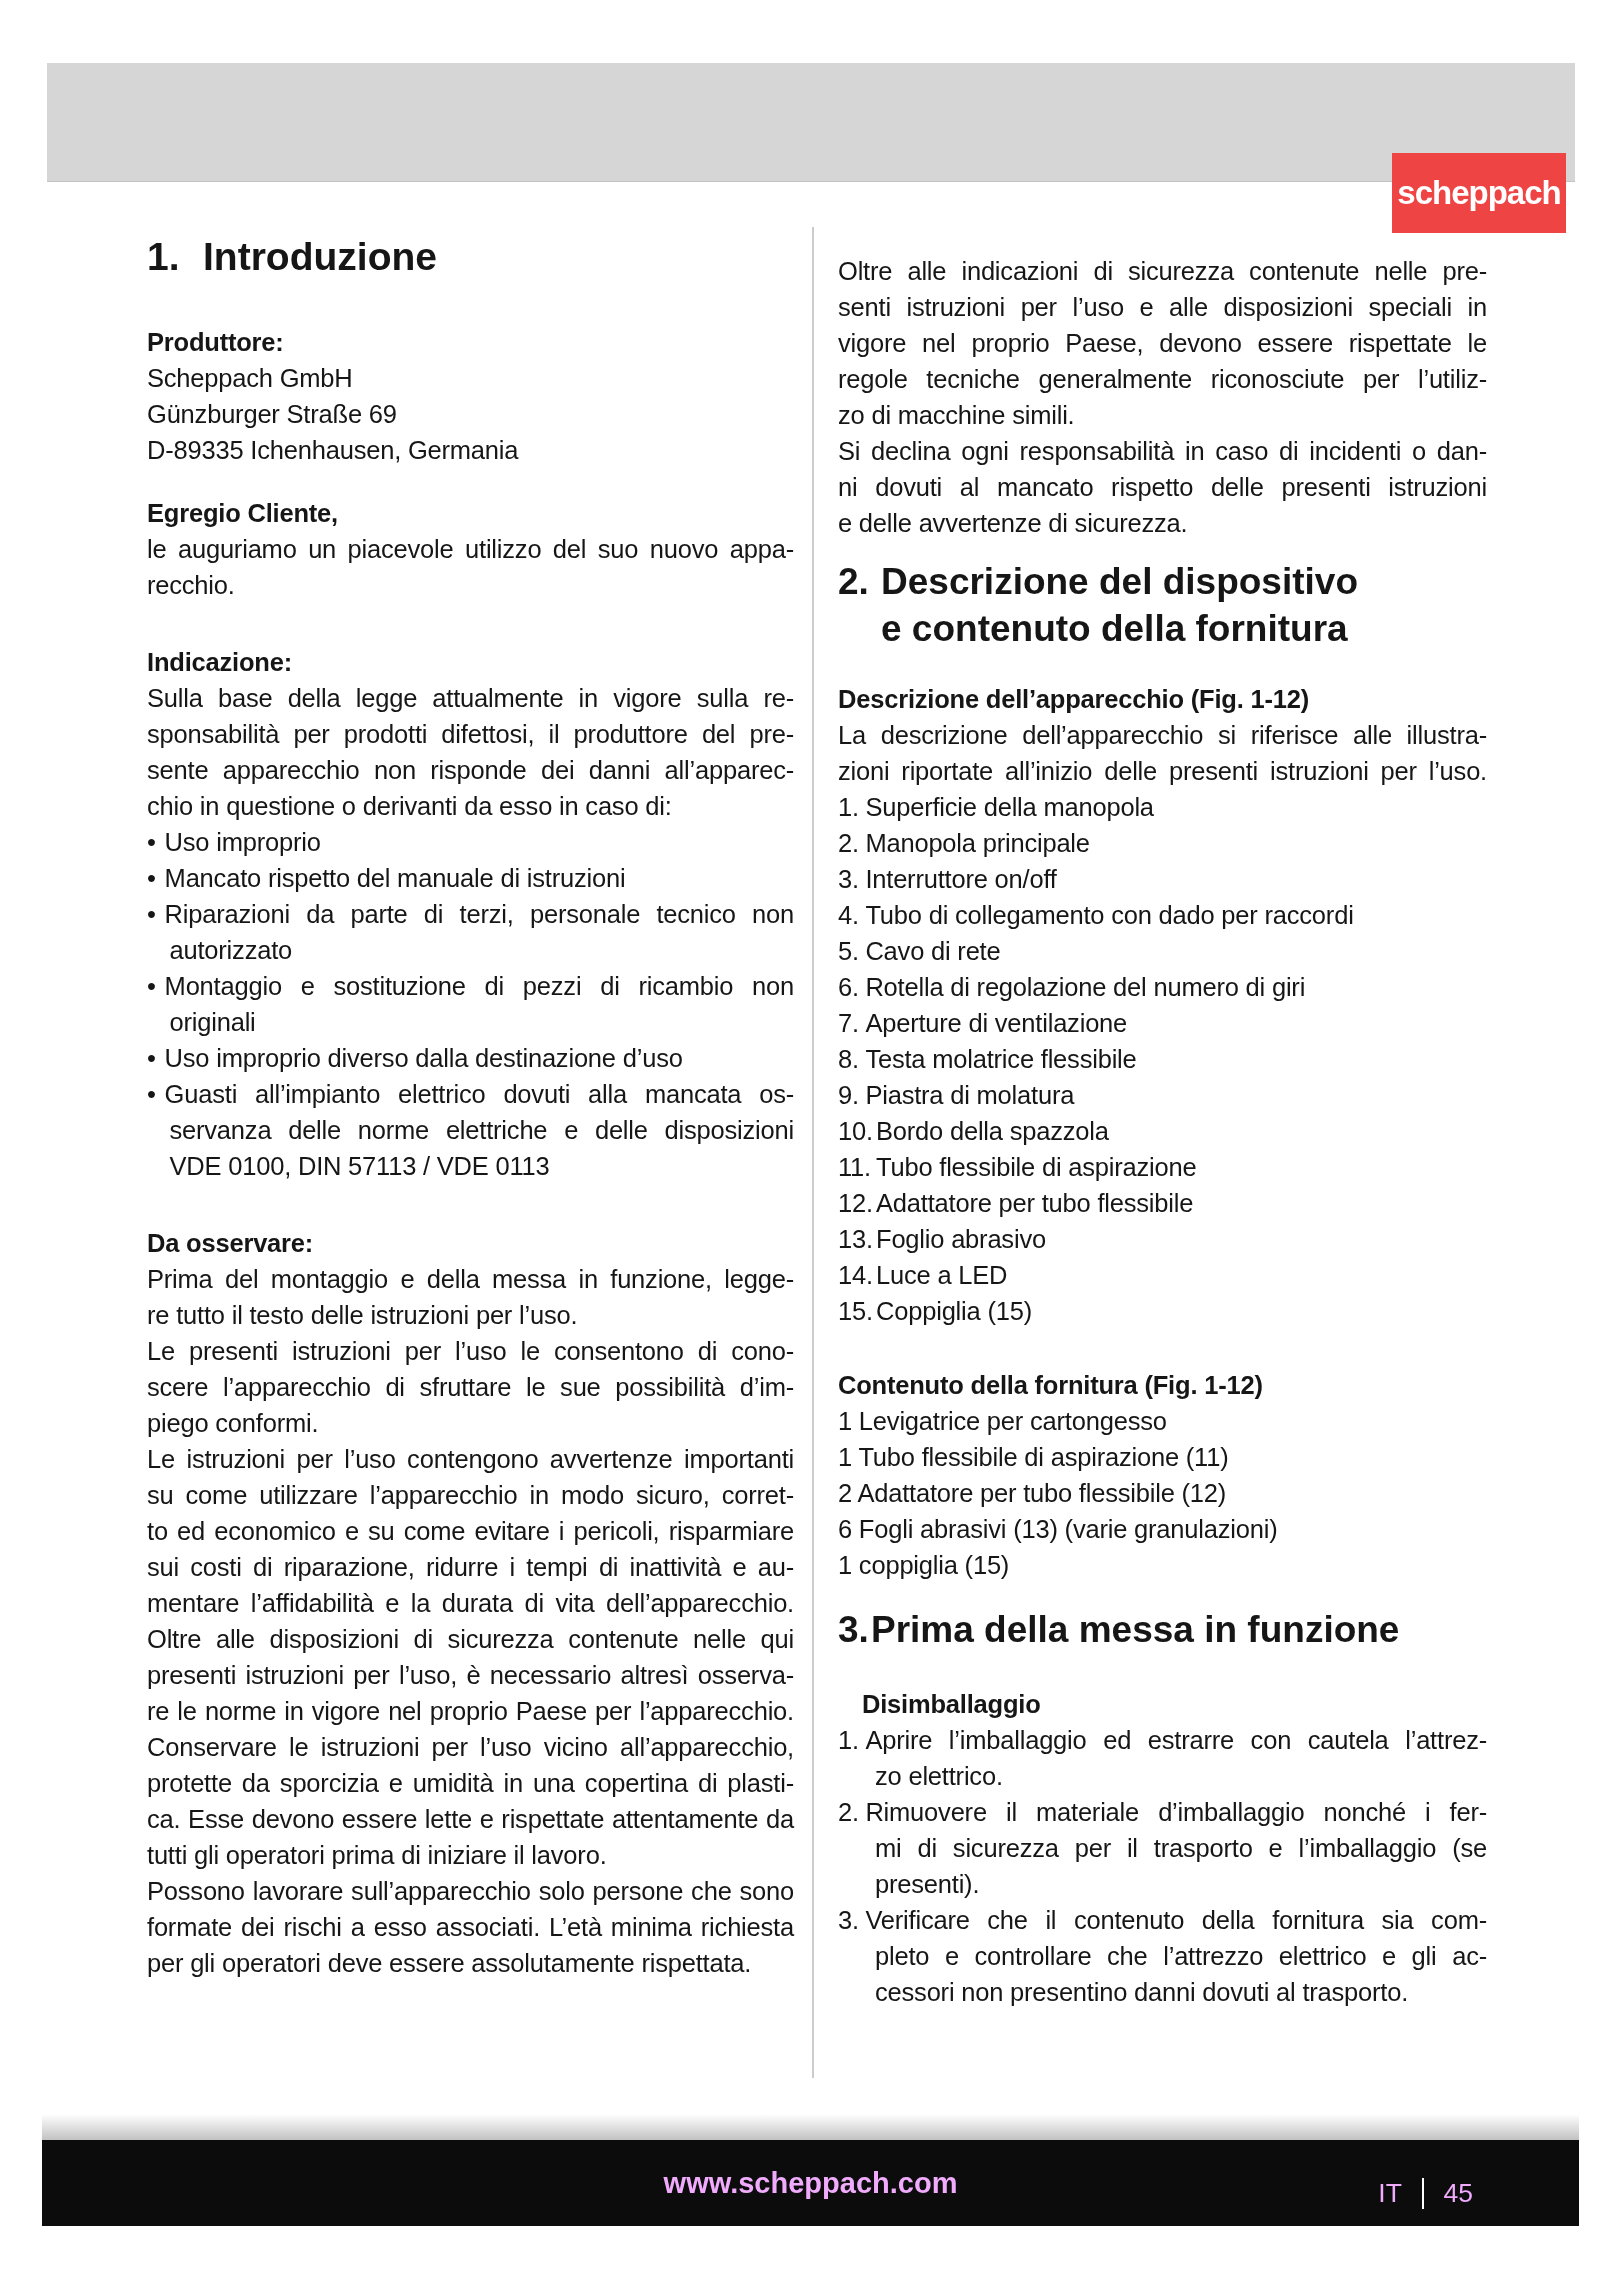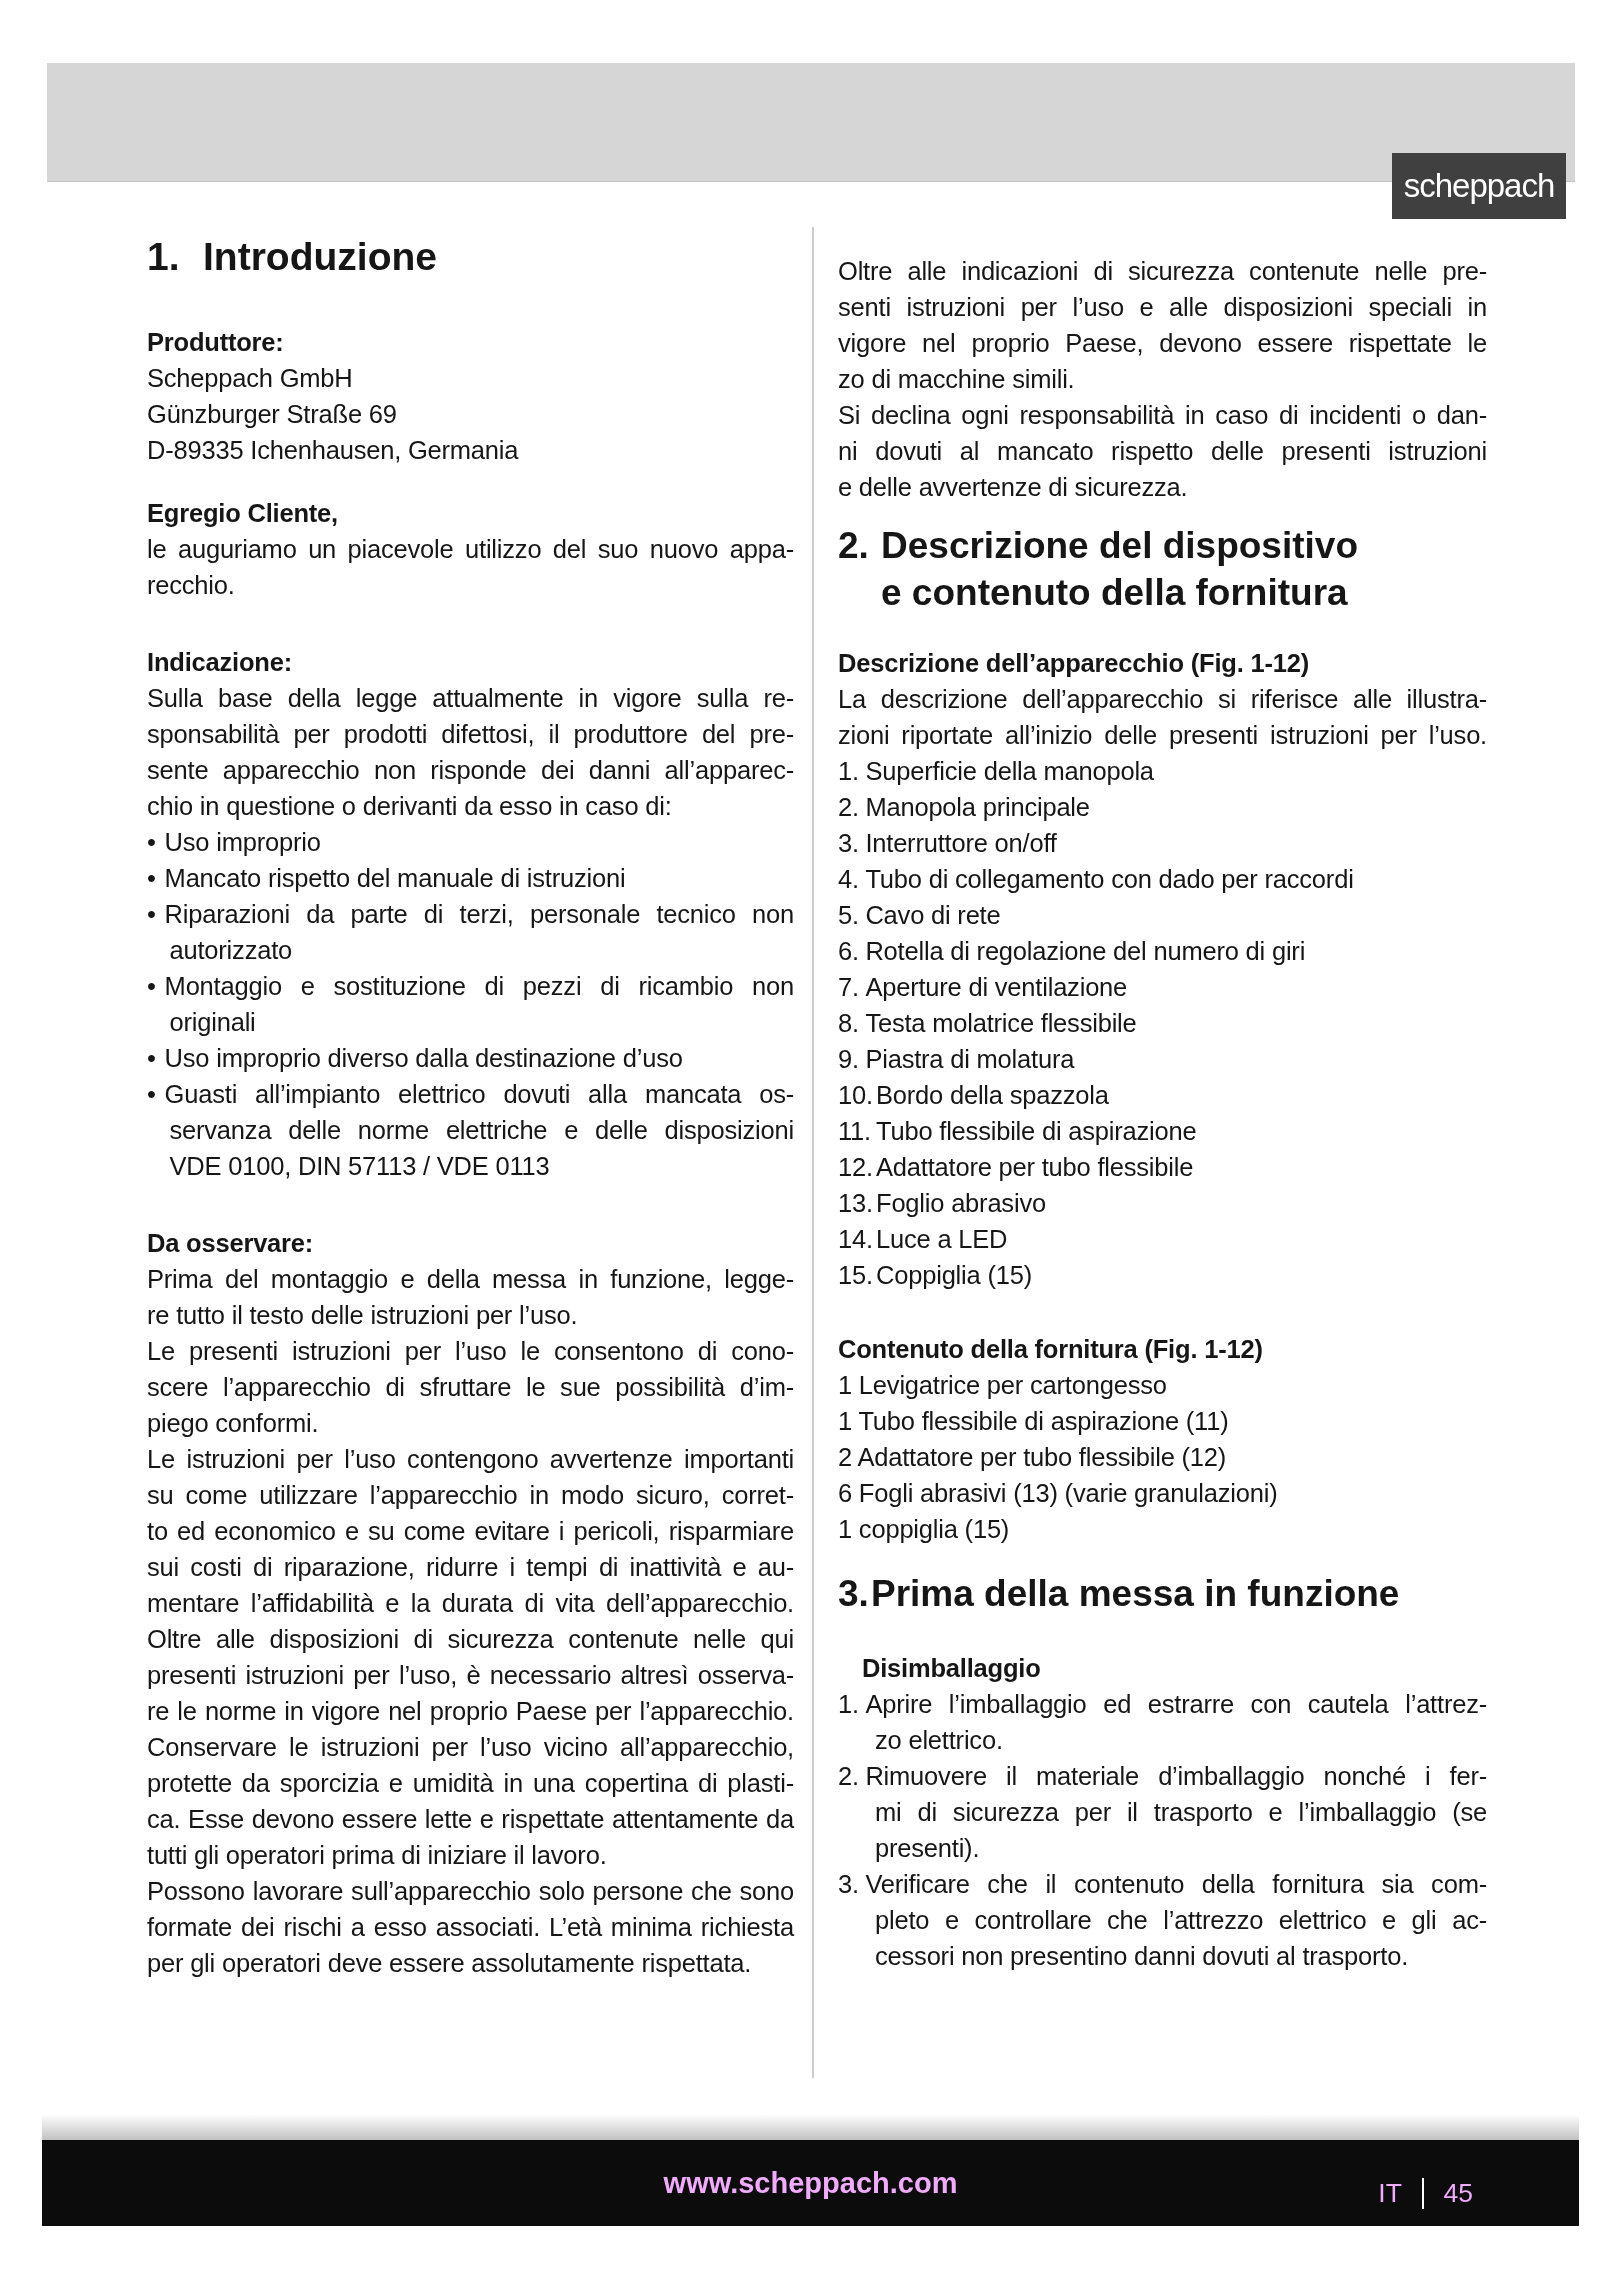"scheppach" .logo { background: #404040 -> #ef4444; font-weight: 400 -> 700; height: 66px -> 80px }
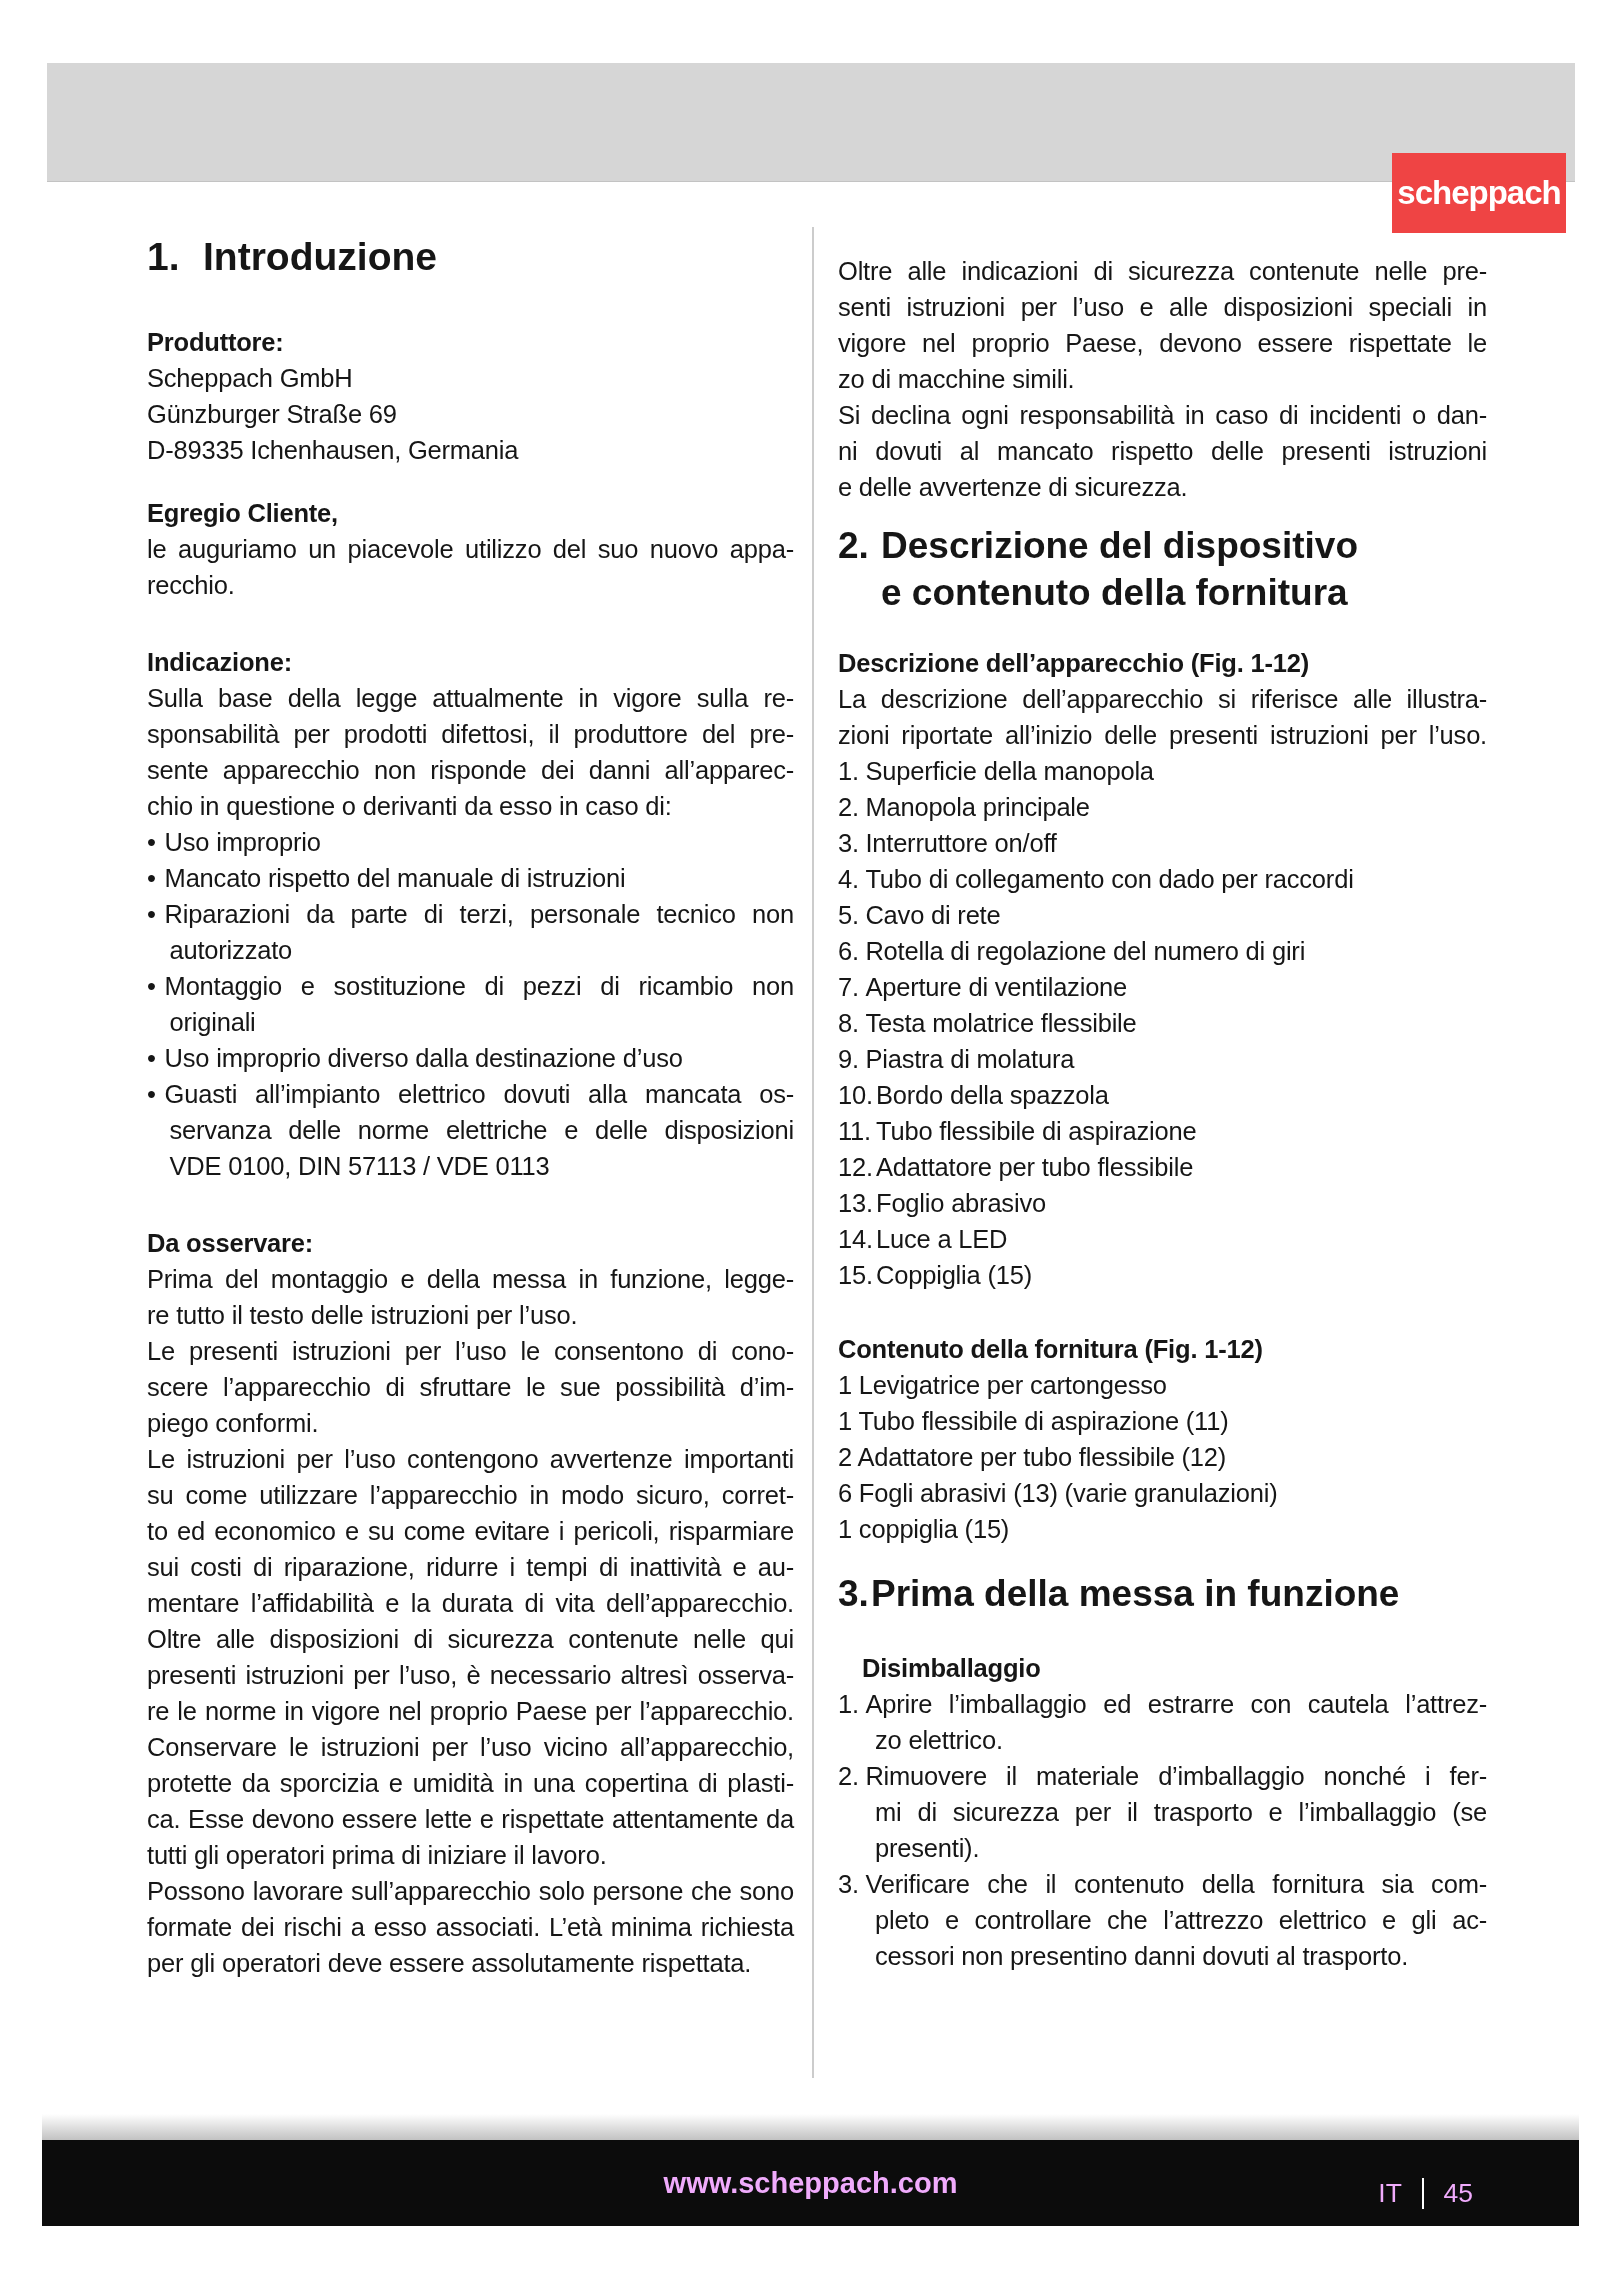"regole tecniche generalmente" div.jl { html: none -> <div>regole tecniche generalmente riconosciute per l’utiliz-</div> }
